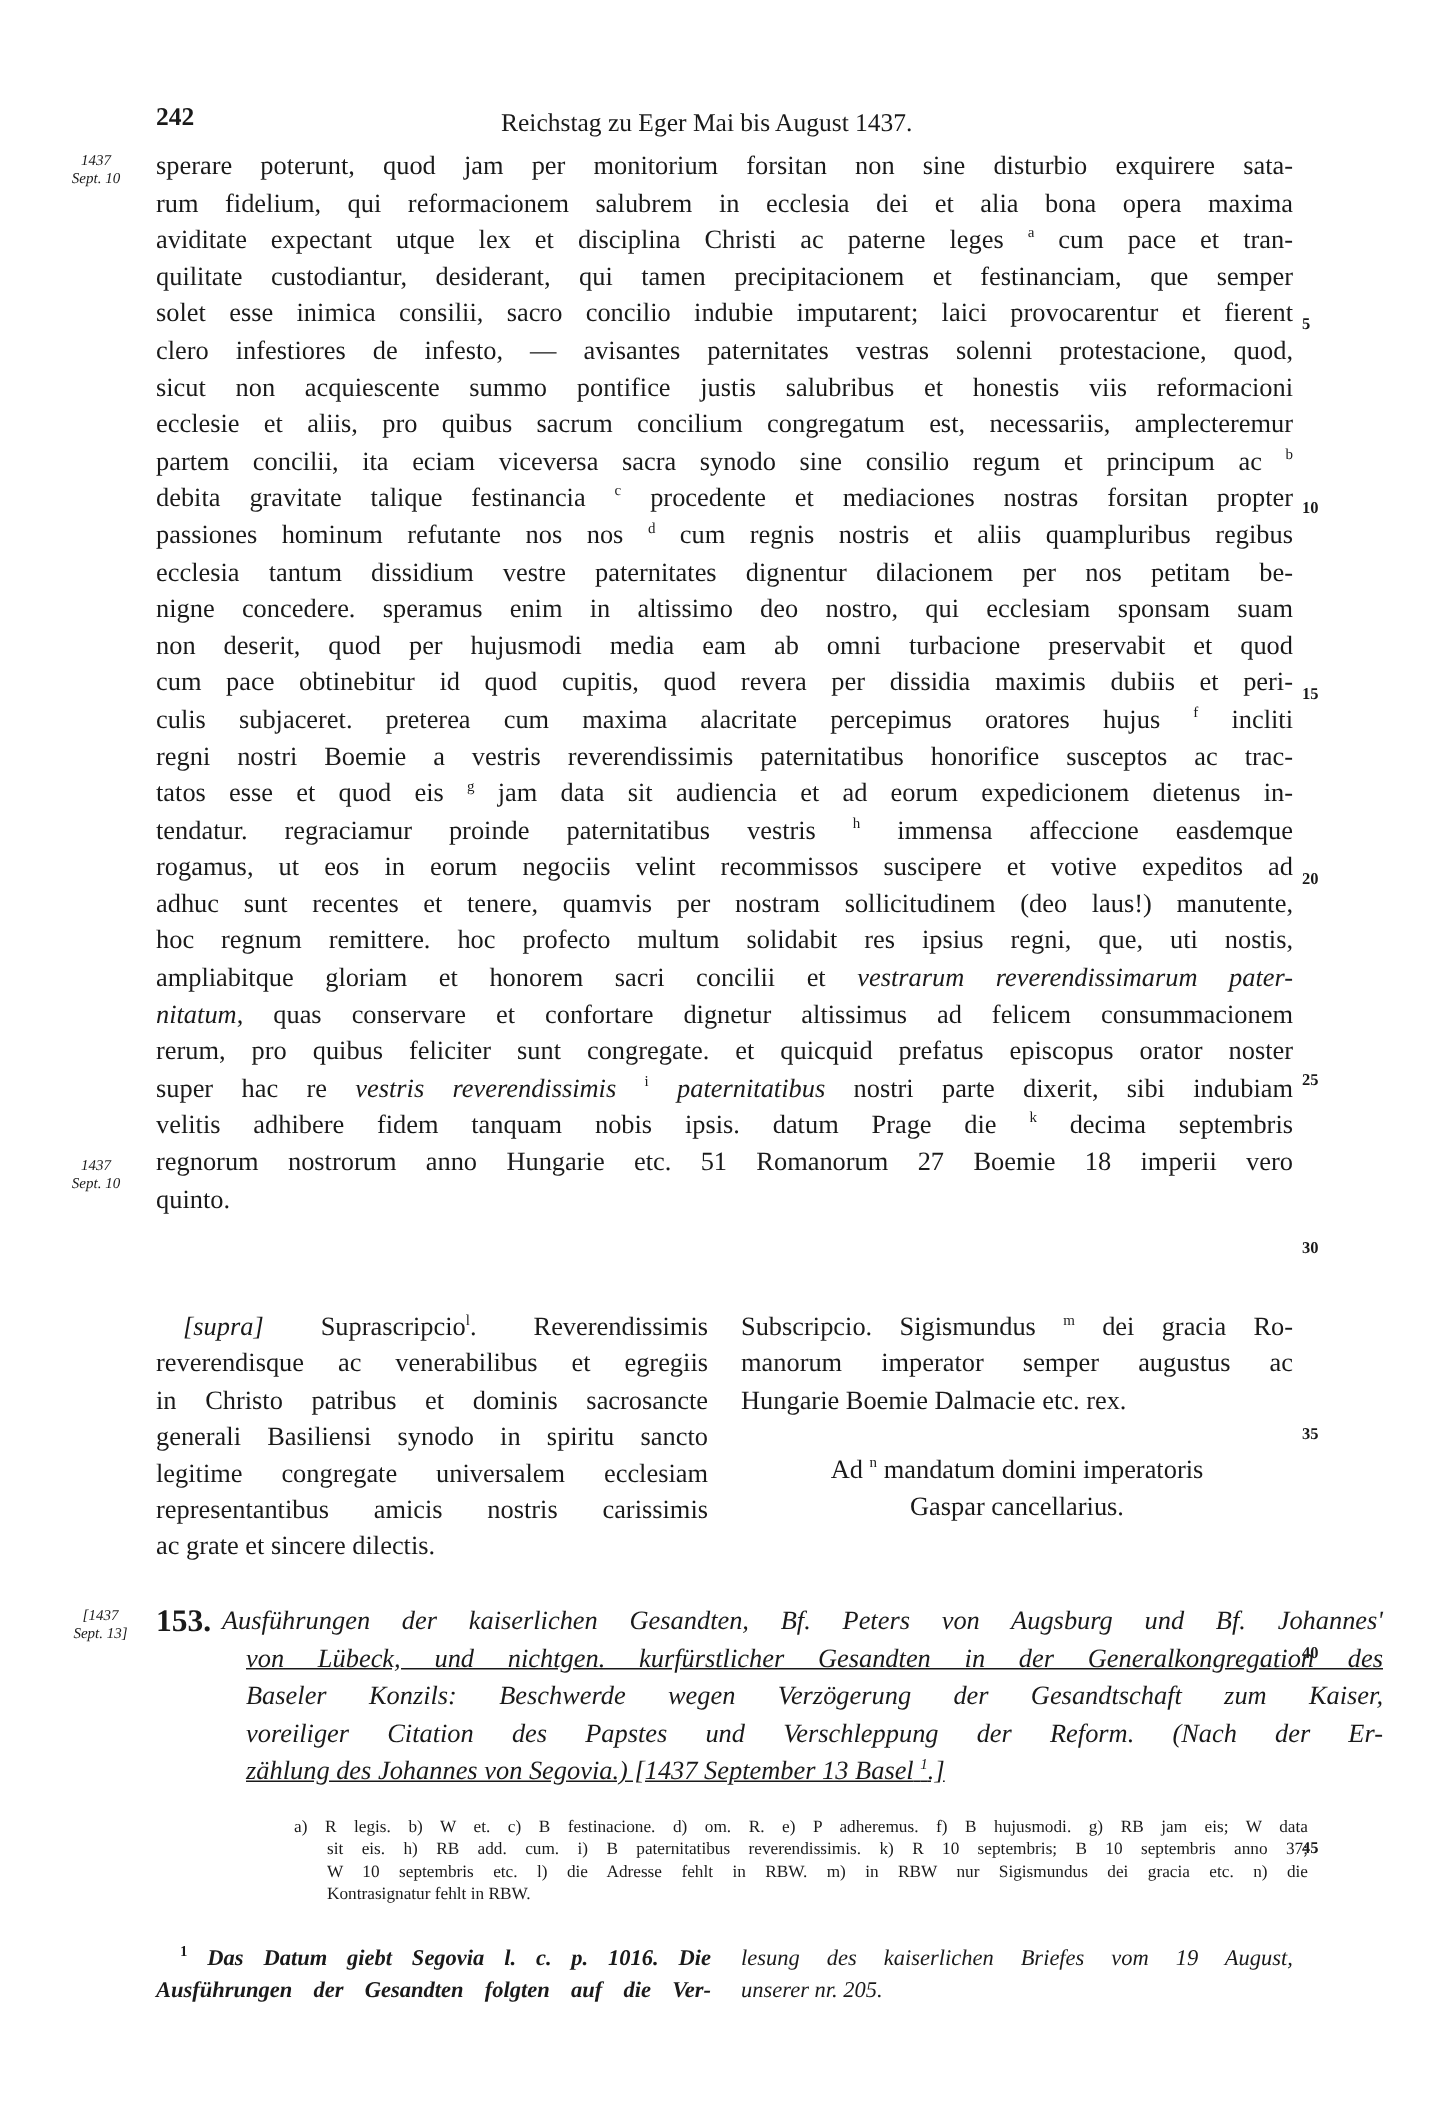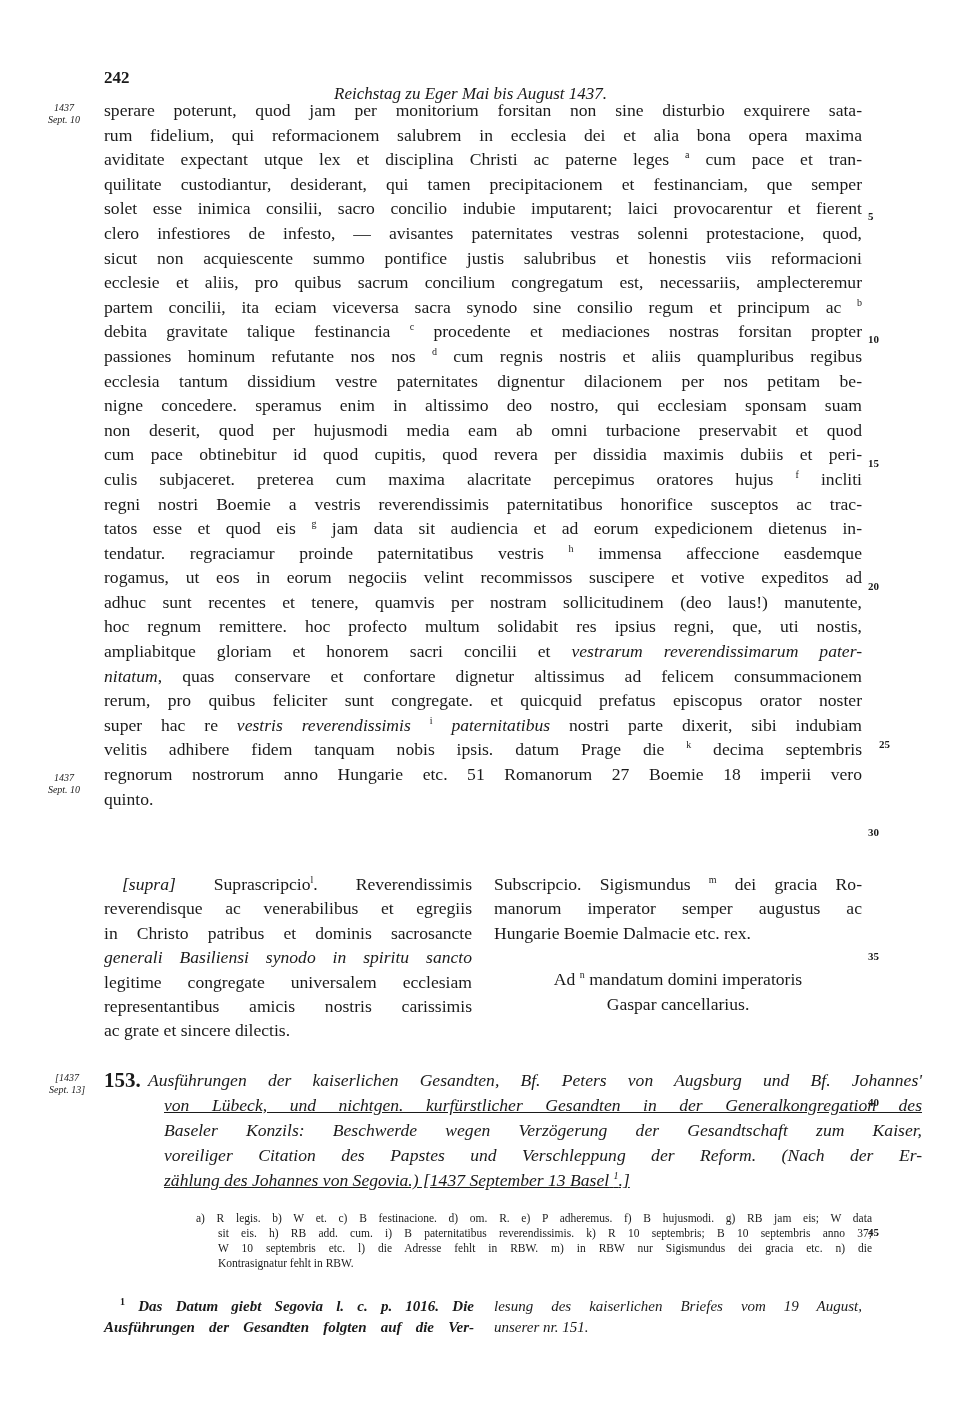"Reichstag zu Eger Mai bis" .running-head .title { font-style: italic -> none; top: 16px -> 4px }
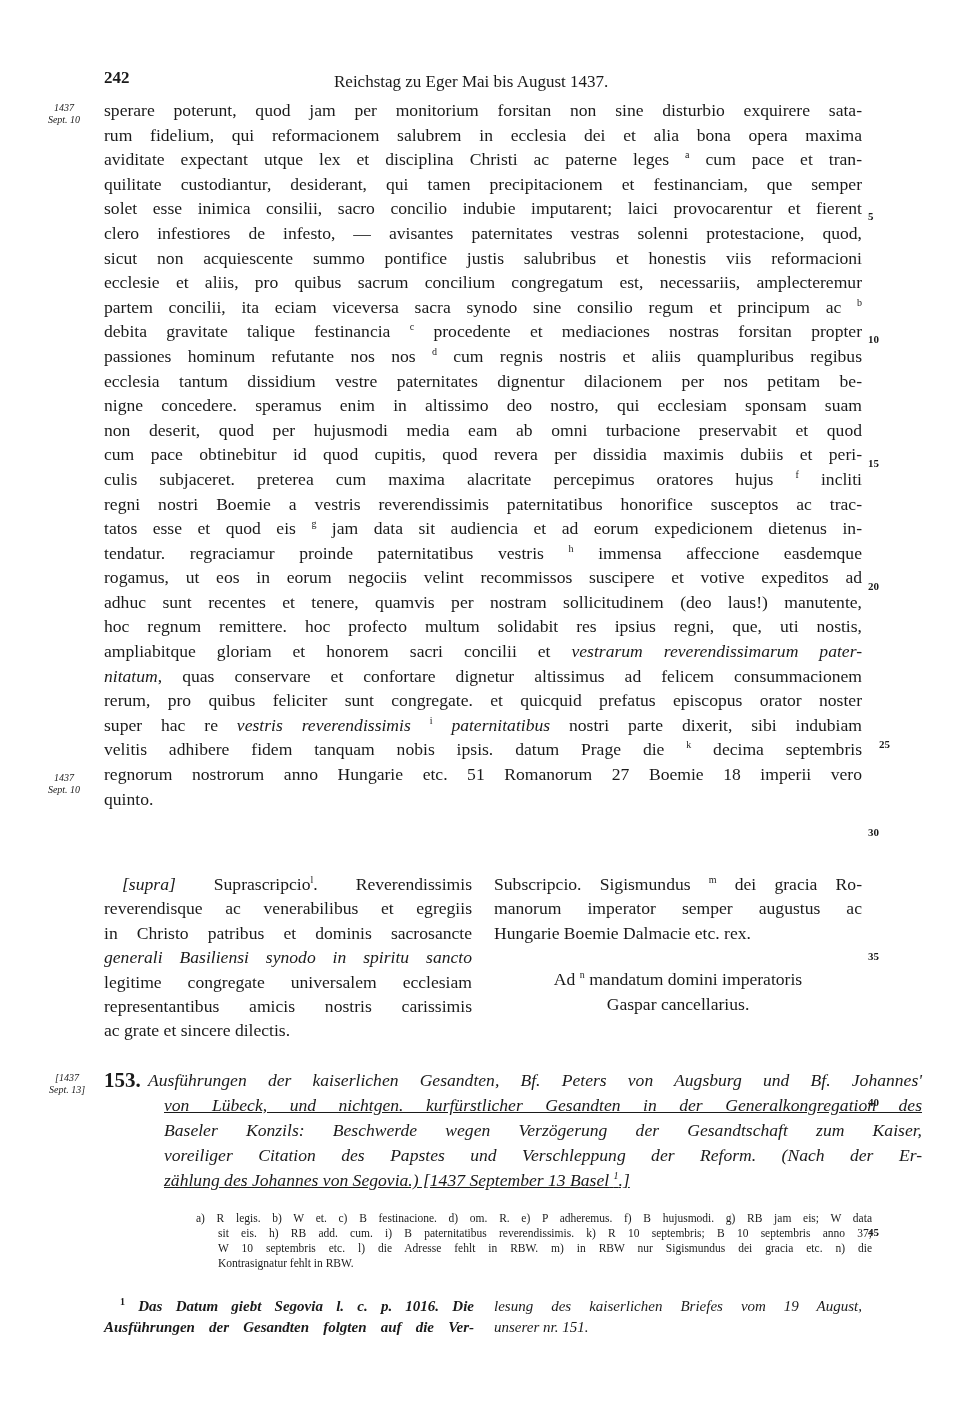"25" span.lnum { margin-left: 11px -> none; top: 738px -> 714px }
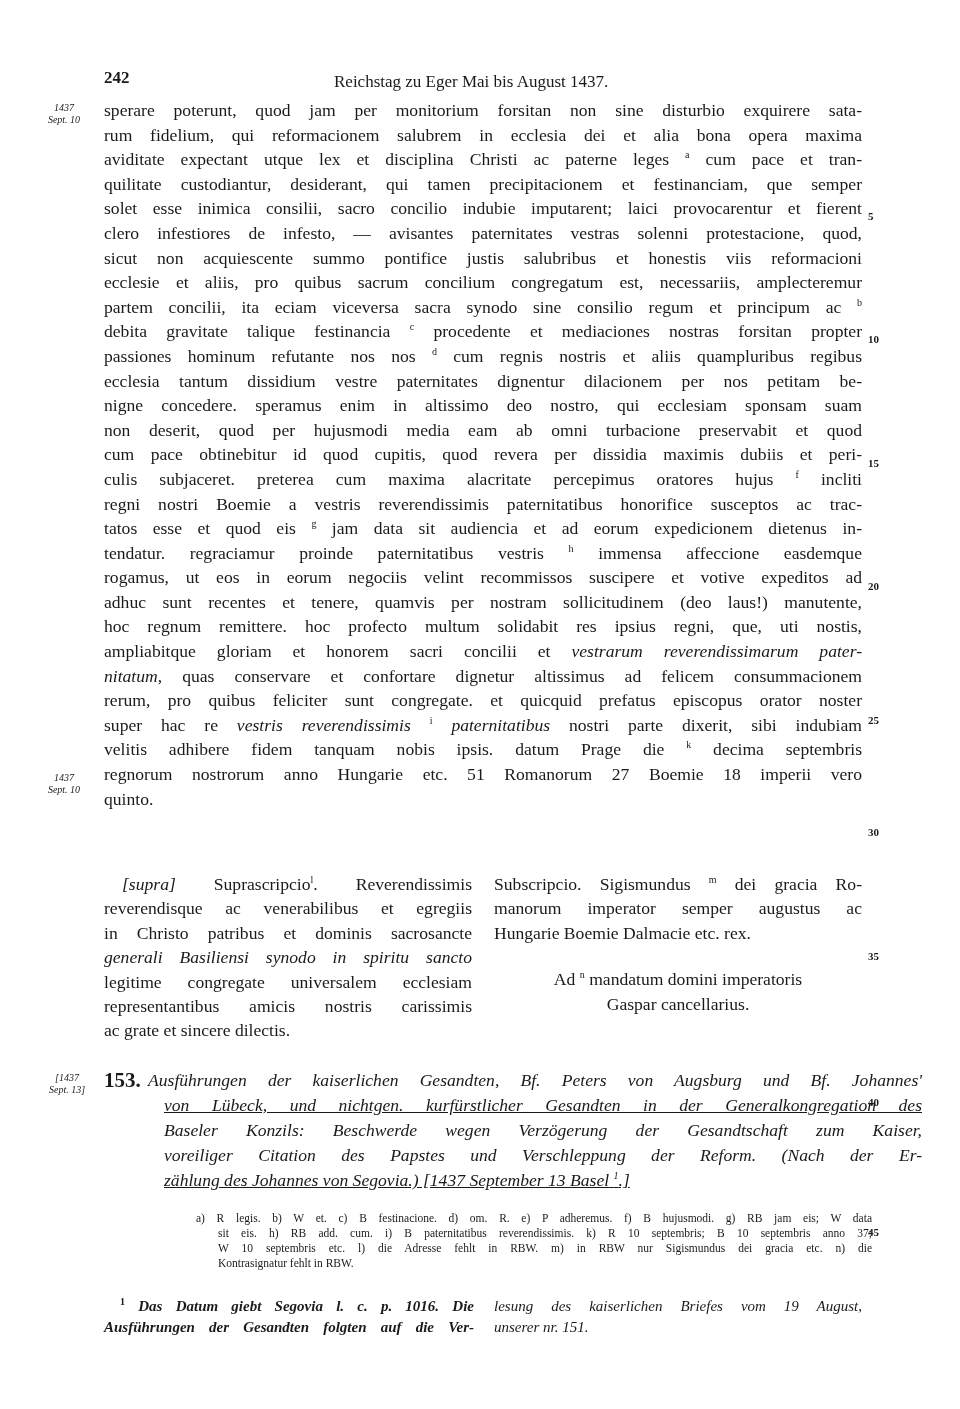"generali Basiliensi synodo in spiritu" div.line { font-style: italic -> none }
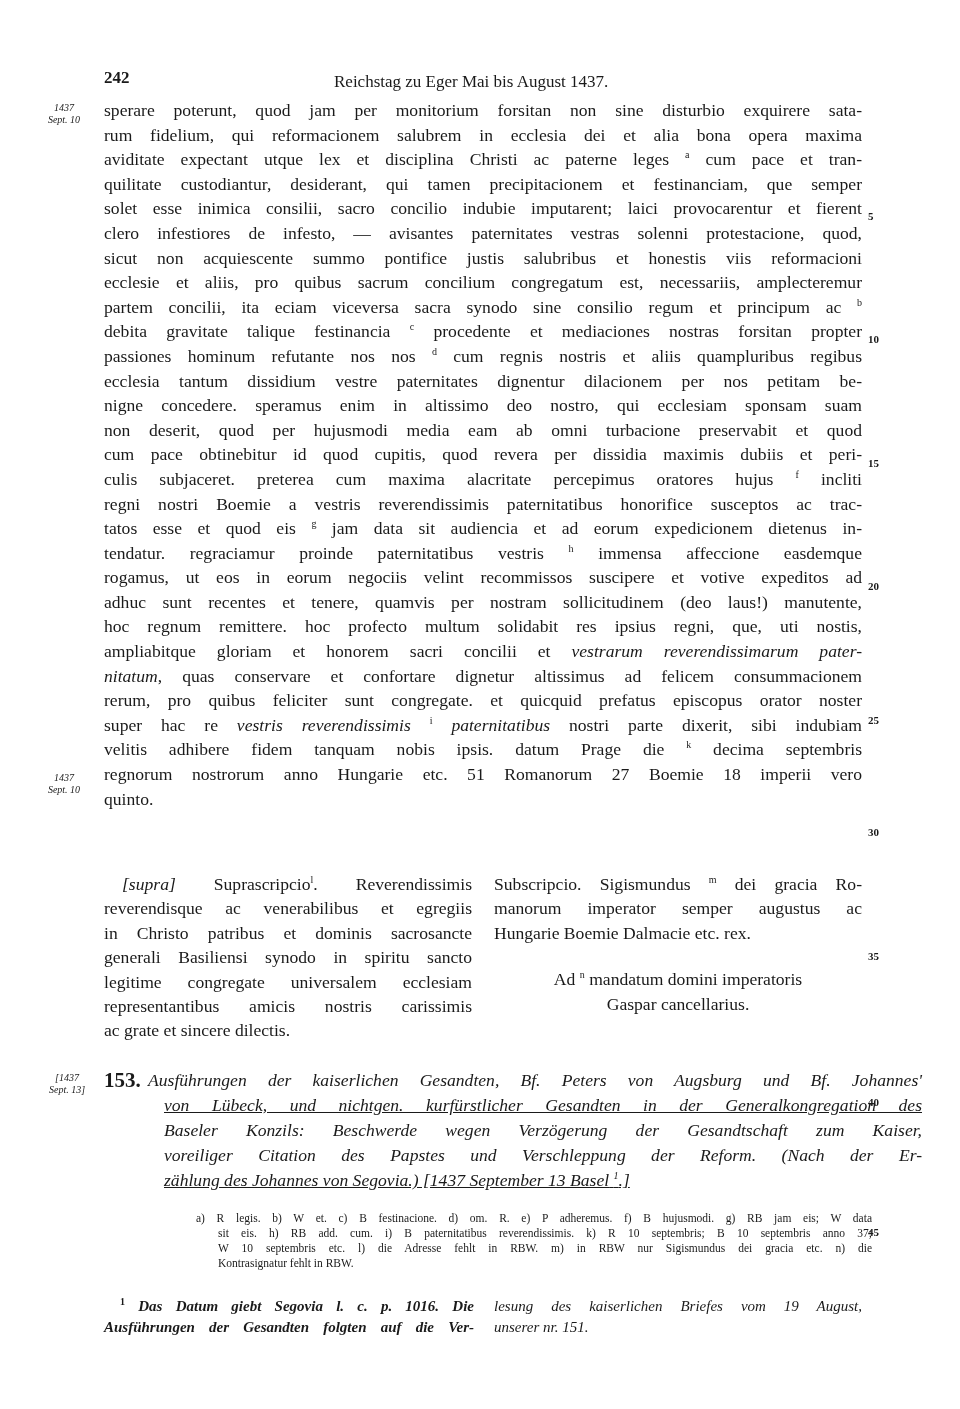"unserer nr. 151." div.fl { text: 151 -> 205 }
